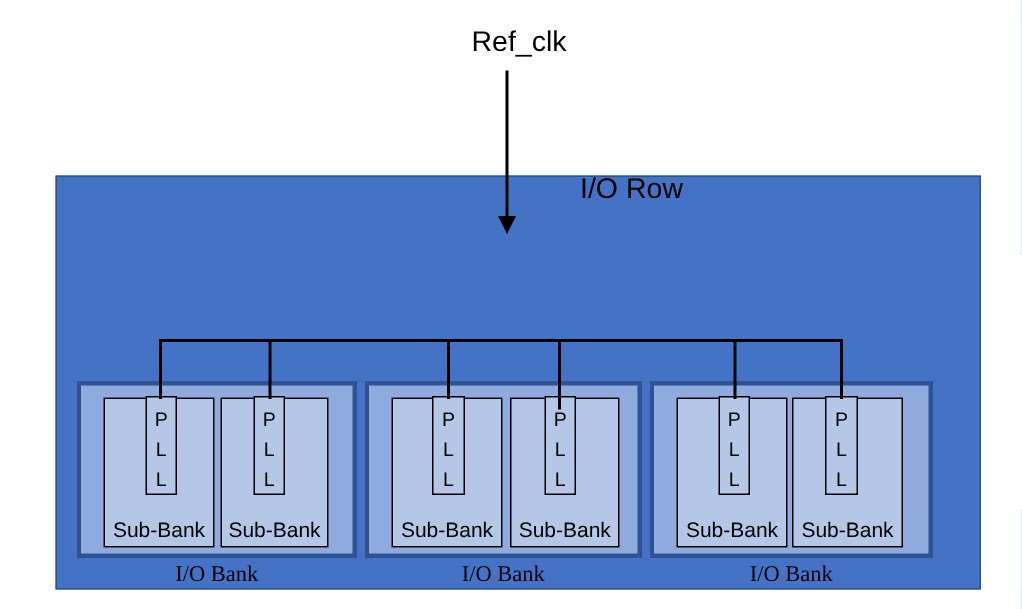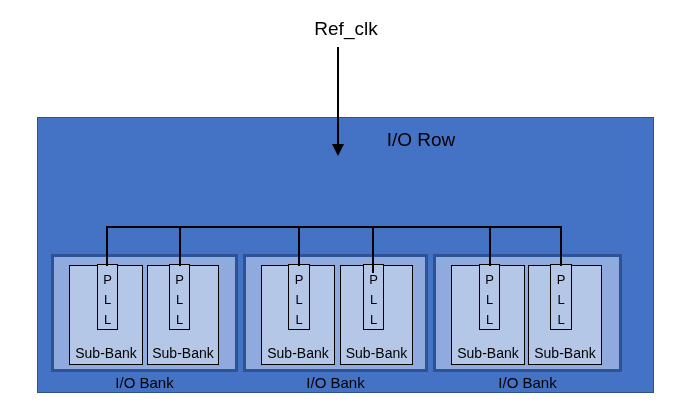"I/O Row" .io-row-label { top: 122px -> 109px }
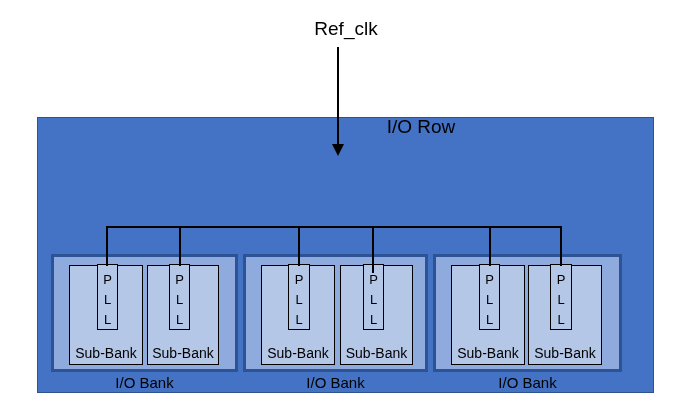"I/O Bank" .io-bank-label { font-family: none -> Liberation Serif, serif }
